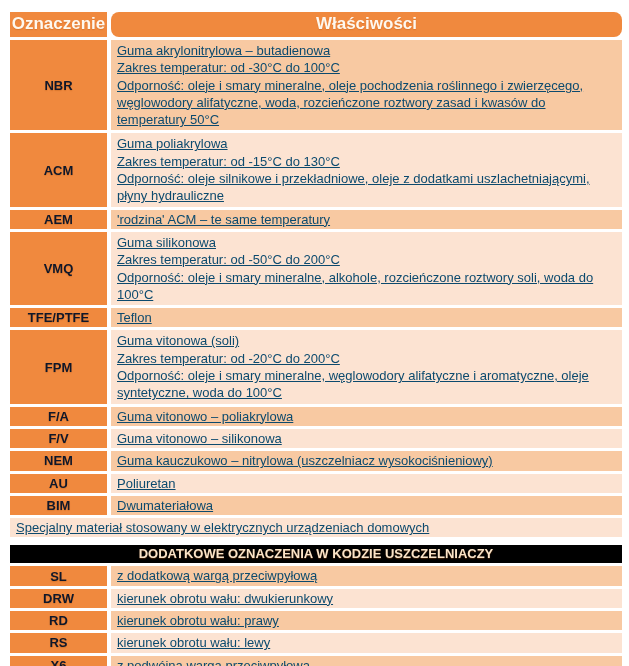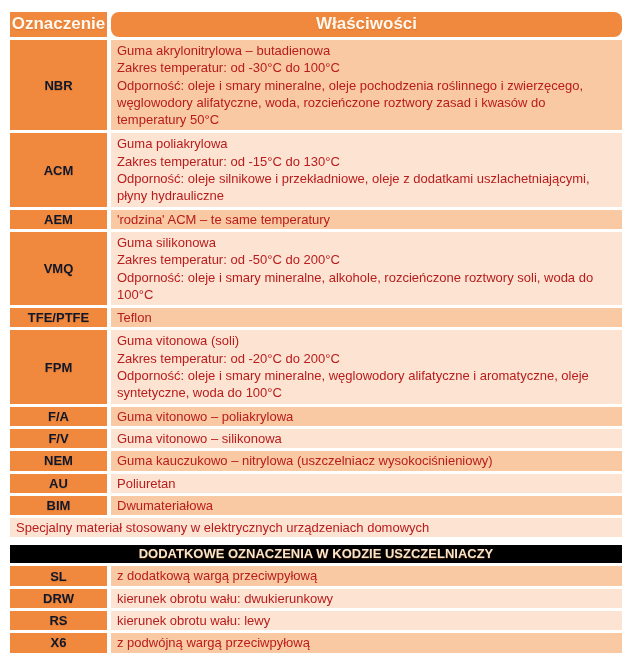"Guma akrylonitrylowa – butadienowa" .desc-cell { color: #b91c1c -> #0c4a6e; text-decoration: none -> underline }
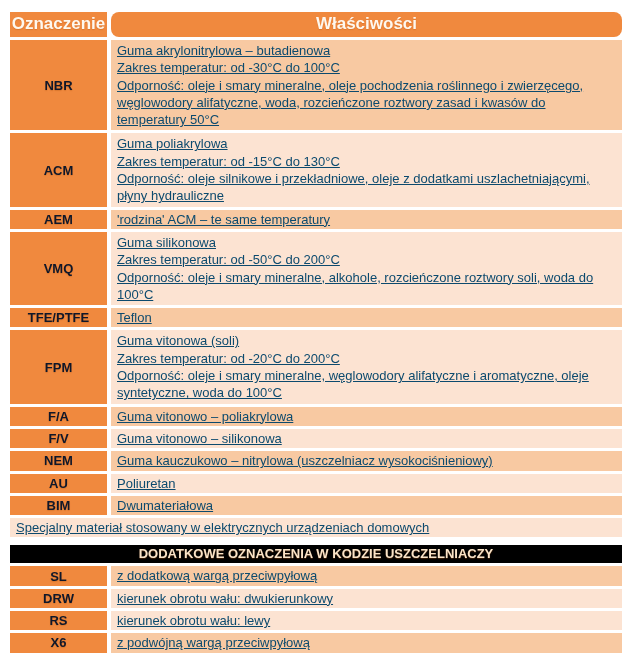"RD" div.row { html: none -> <div> <div>RD</div> <div> <div>kierunek obrotu wału: prawy</div> </div> </div> }
